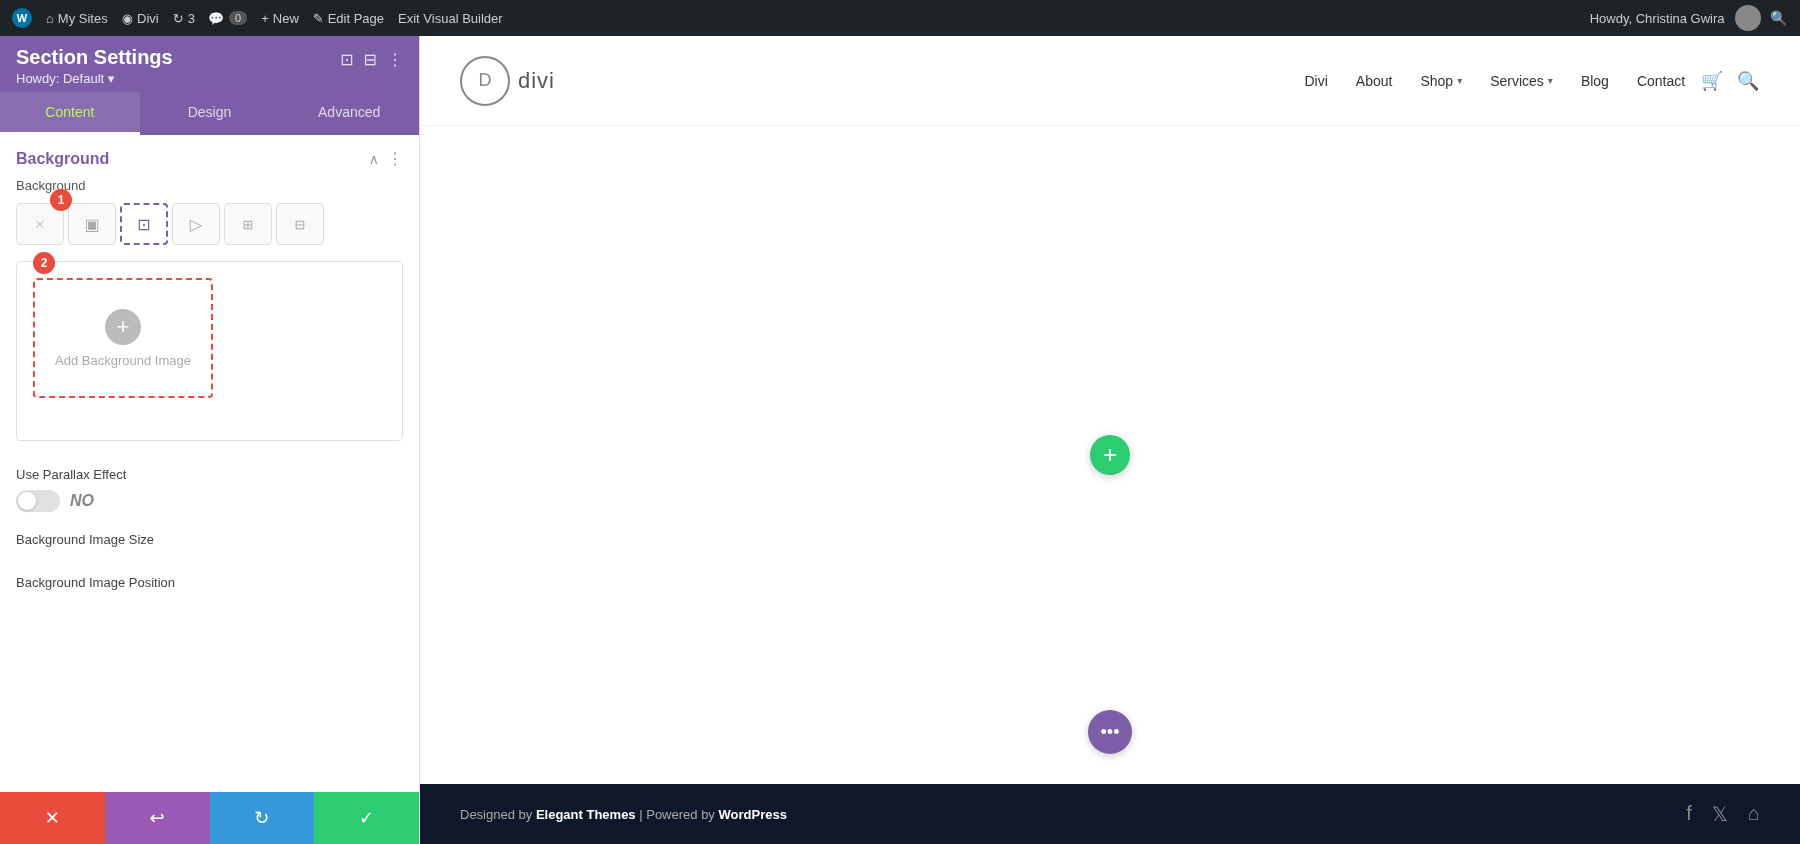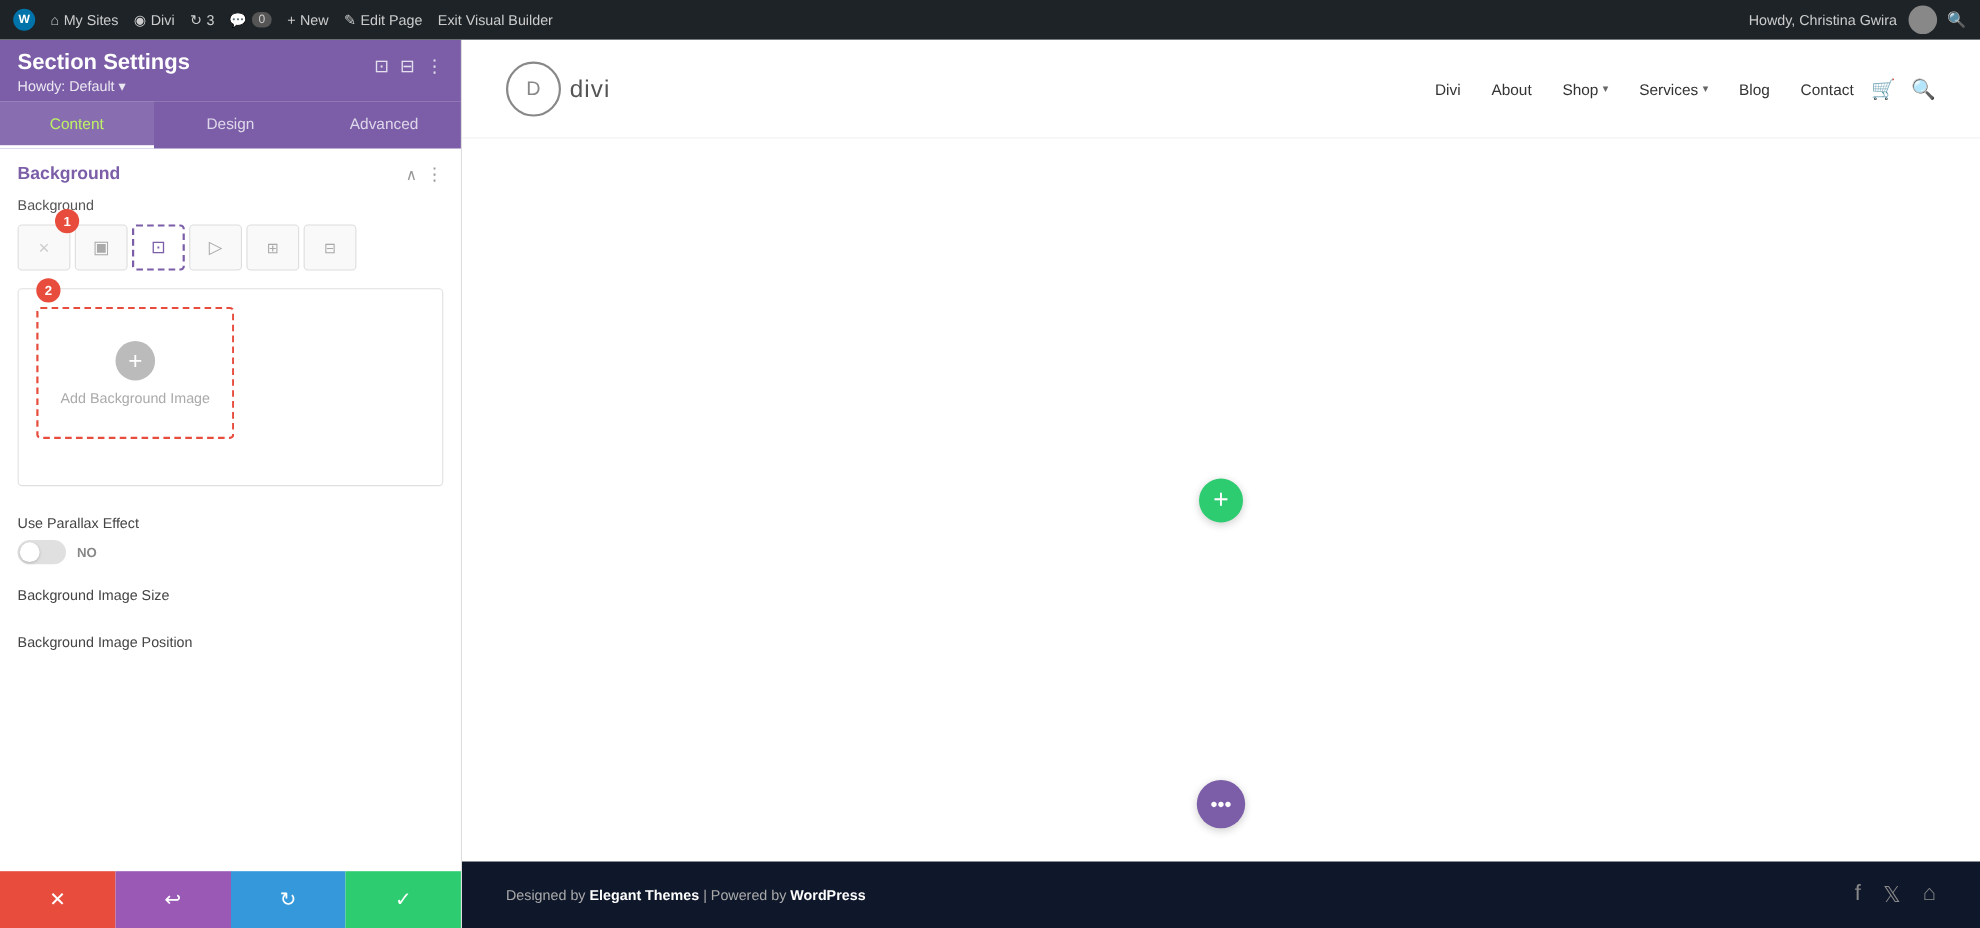"NO" .toggle-label { font-size: 12px -> 16px; font-style: none -> italic }
